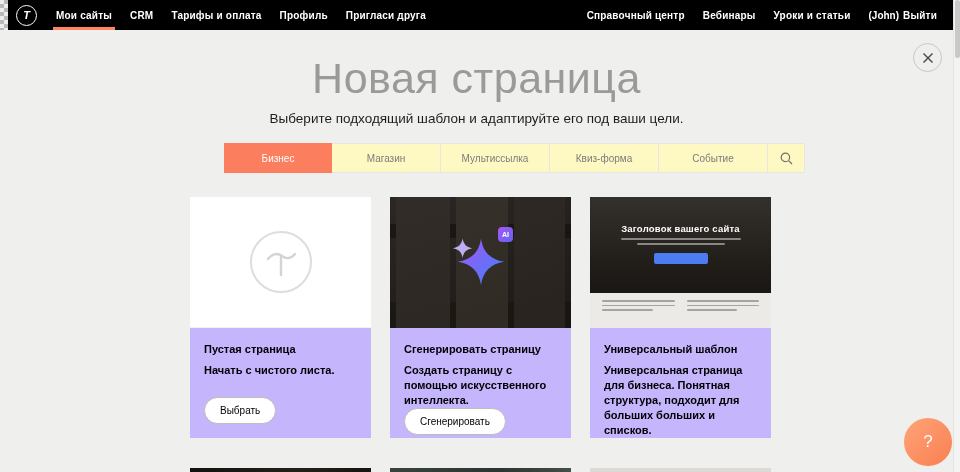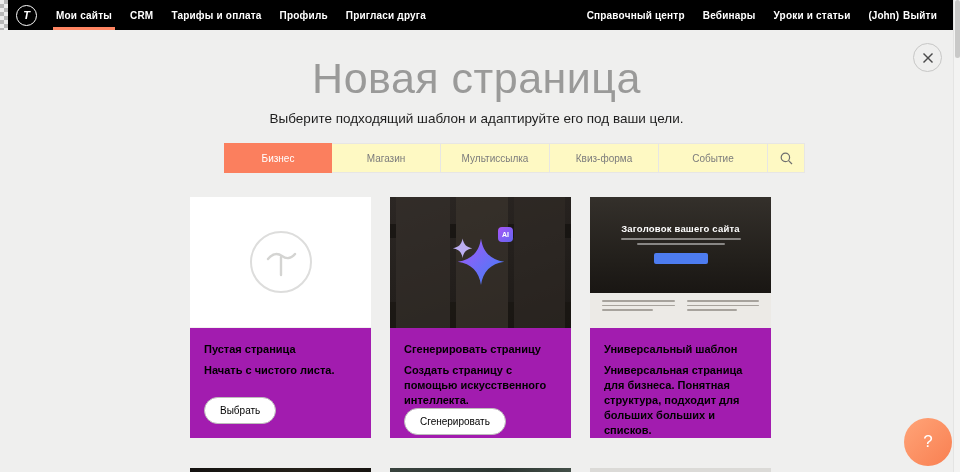"Заголовок вашего сайта" .card { background: #a21caf -> #c4b5fd }
